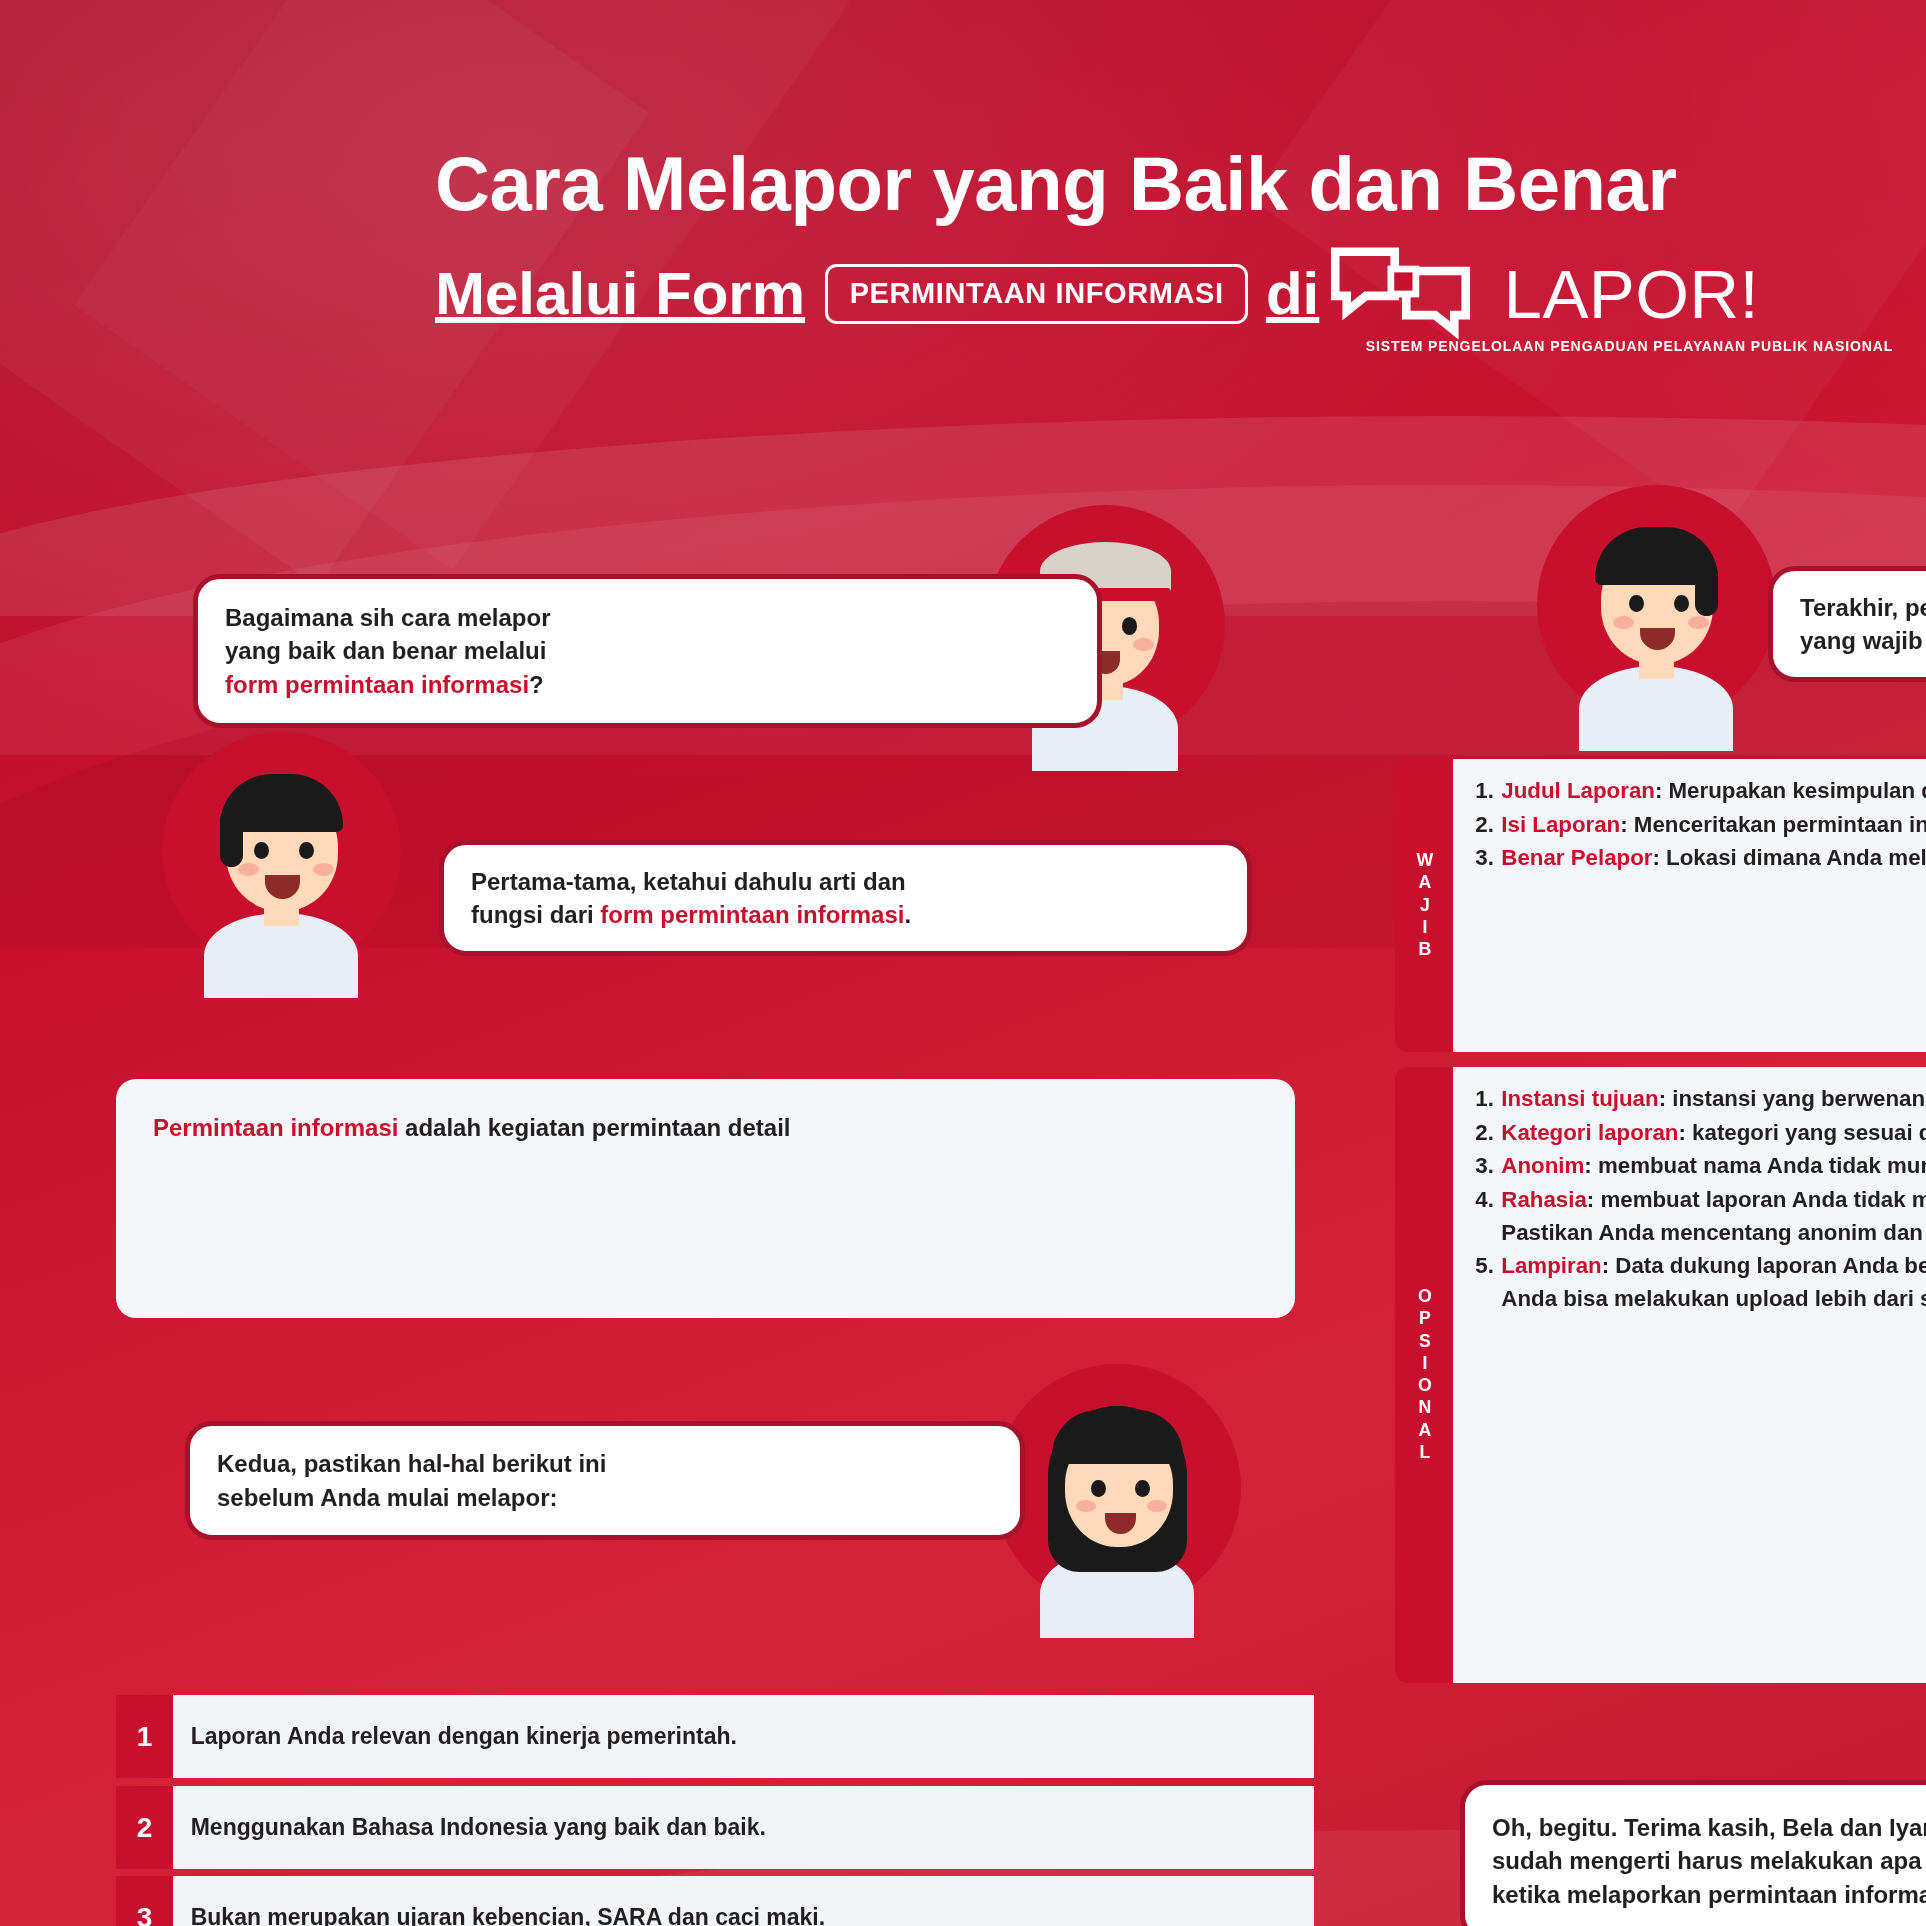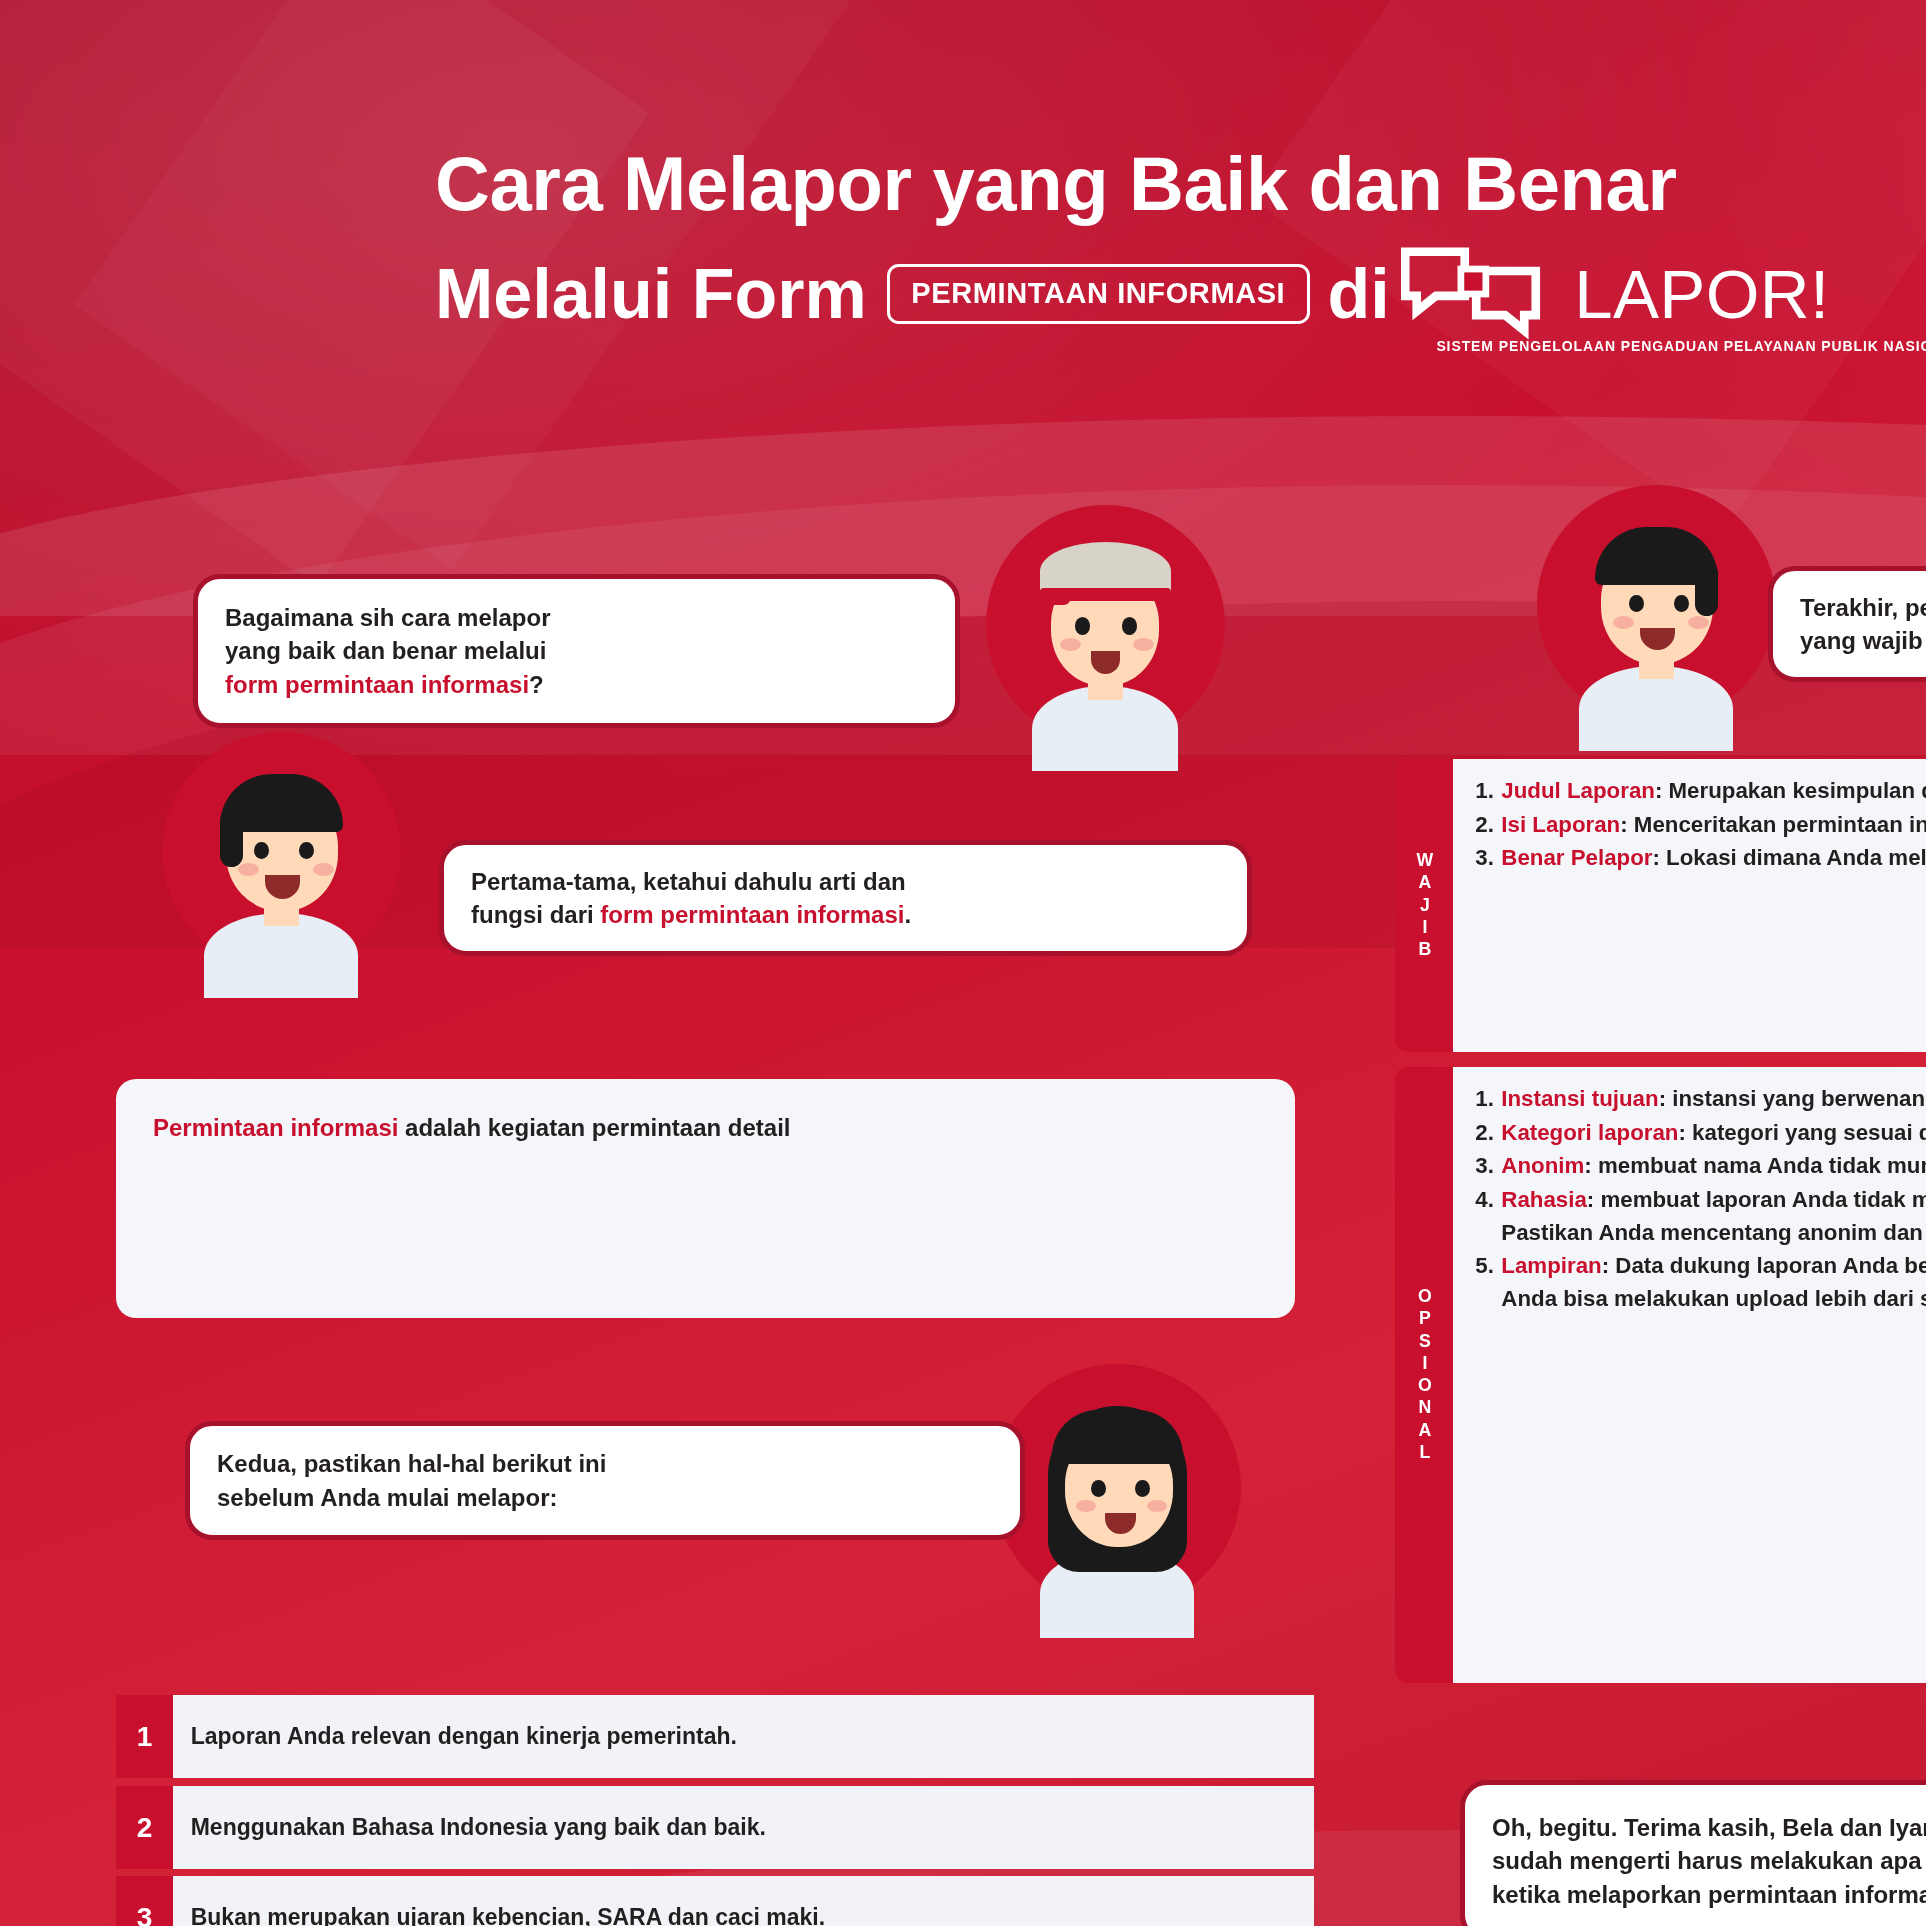"Melalui Form" .title-l2 { font-size: 70px -> 60px; text-decoration: none -> underline }
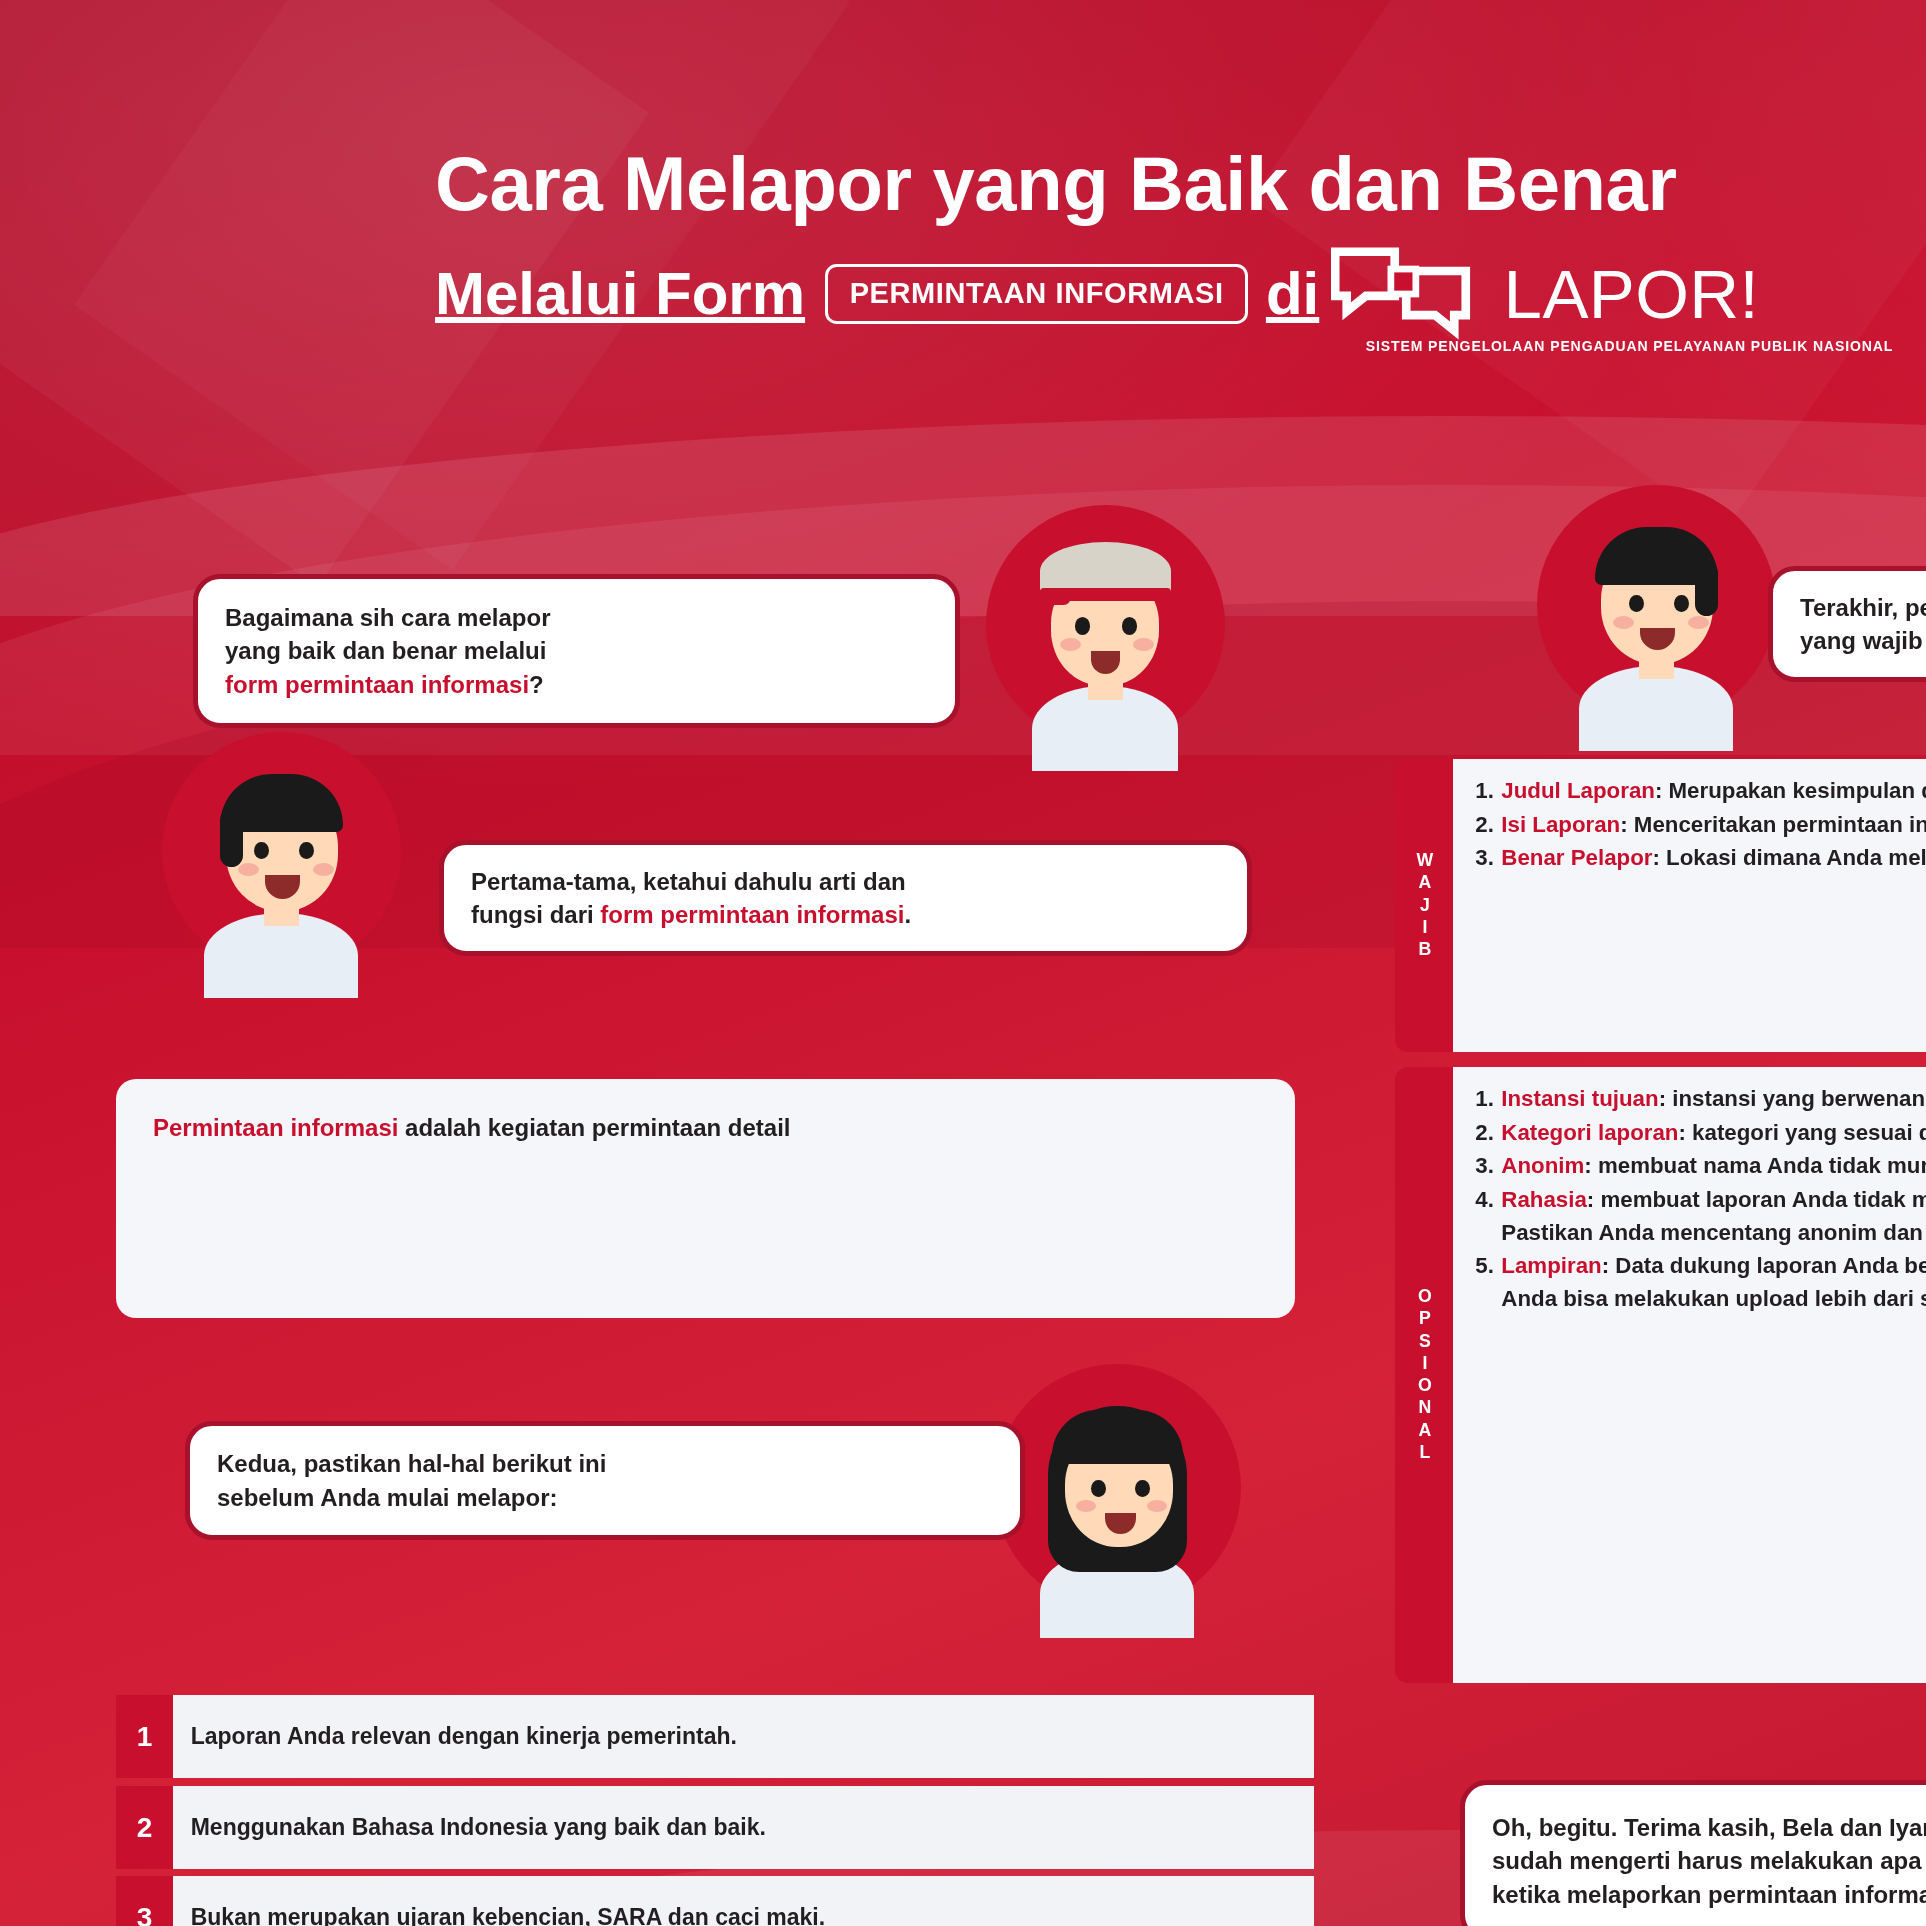"Bagaimana sih cara melapor" div.bubble { width: 767px -> 909px }
